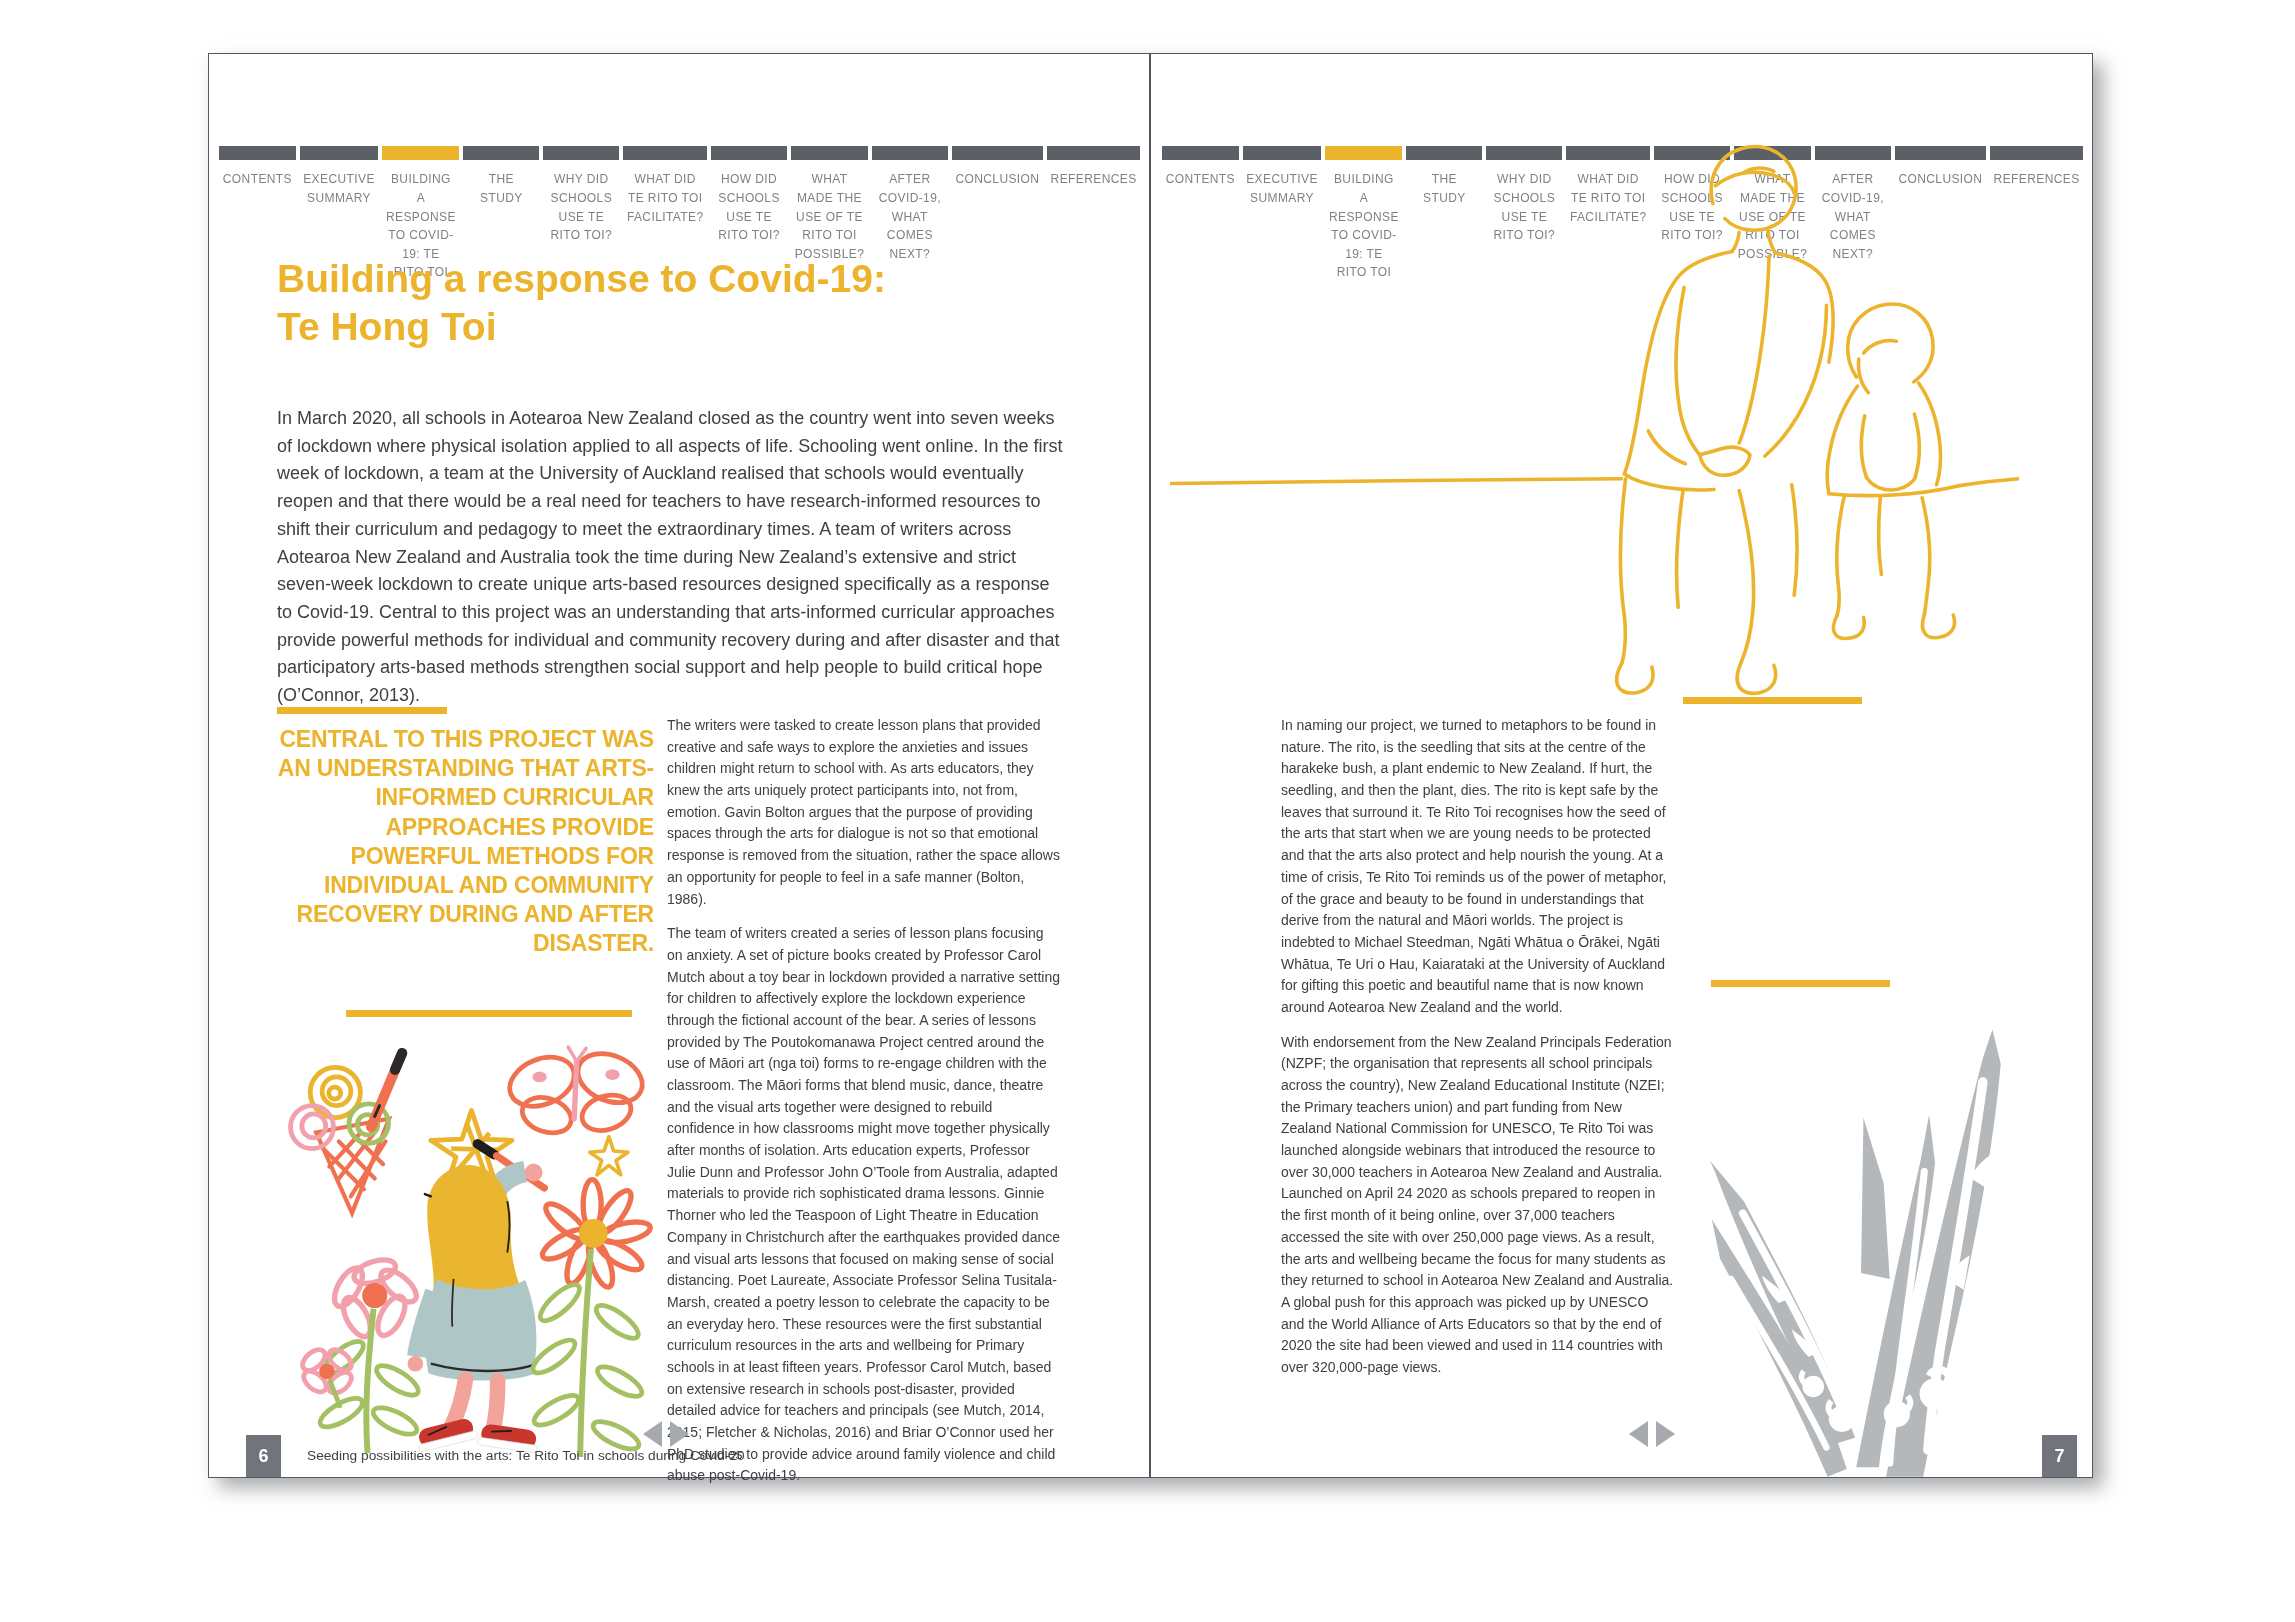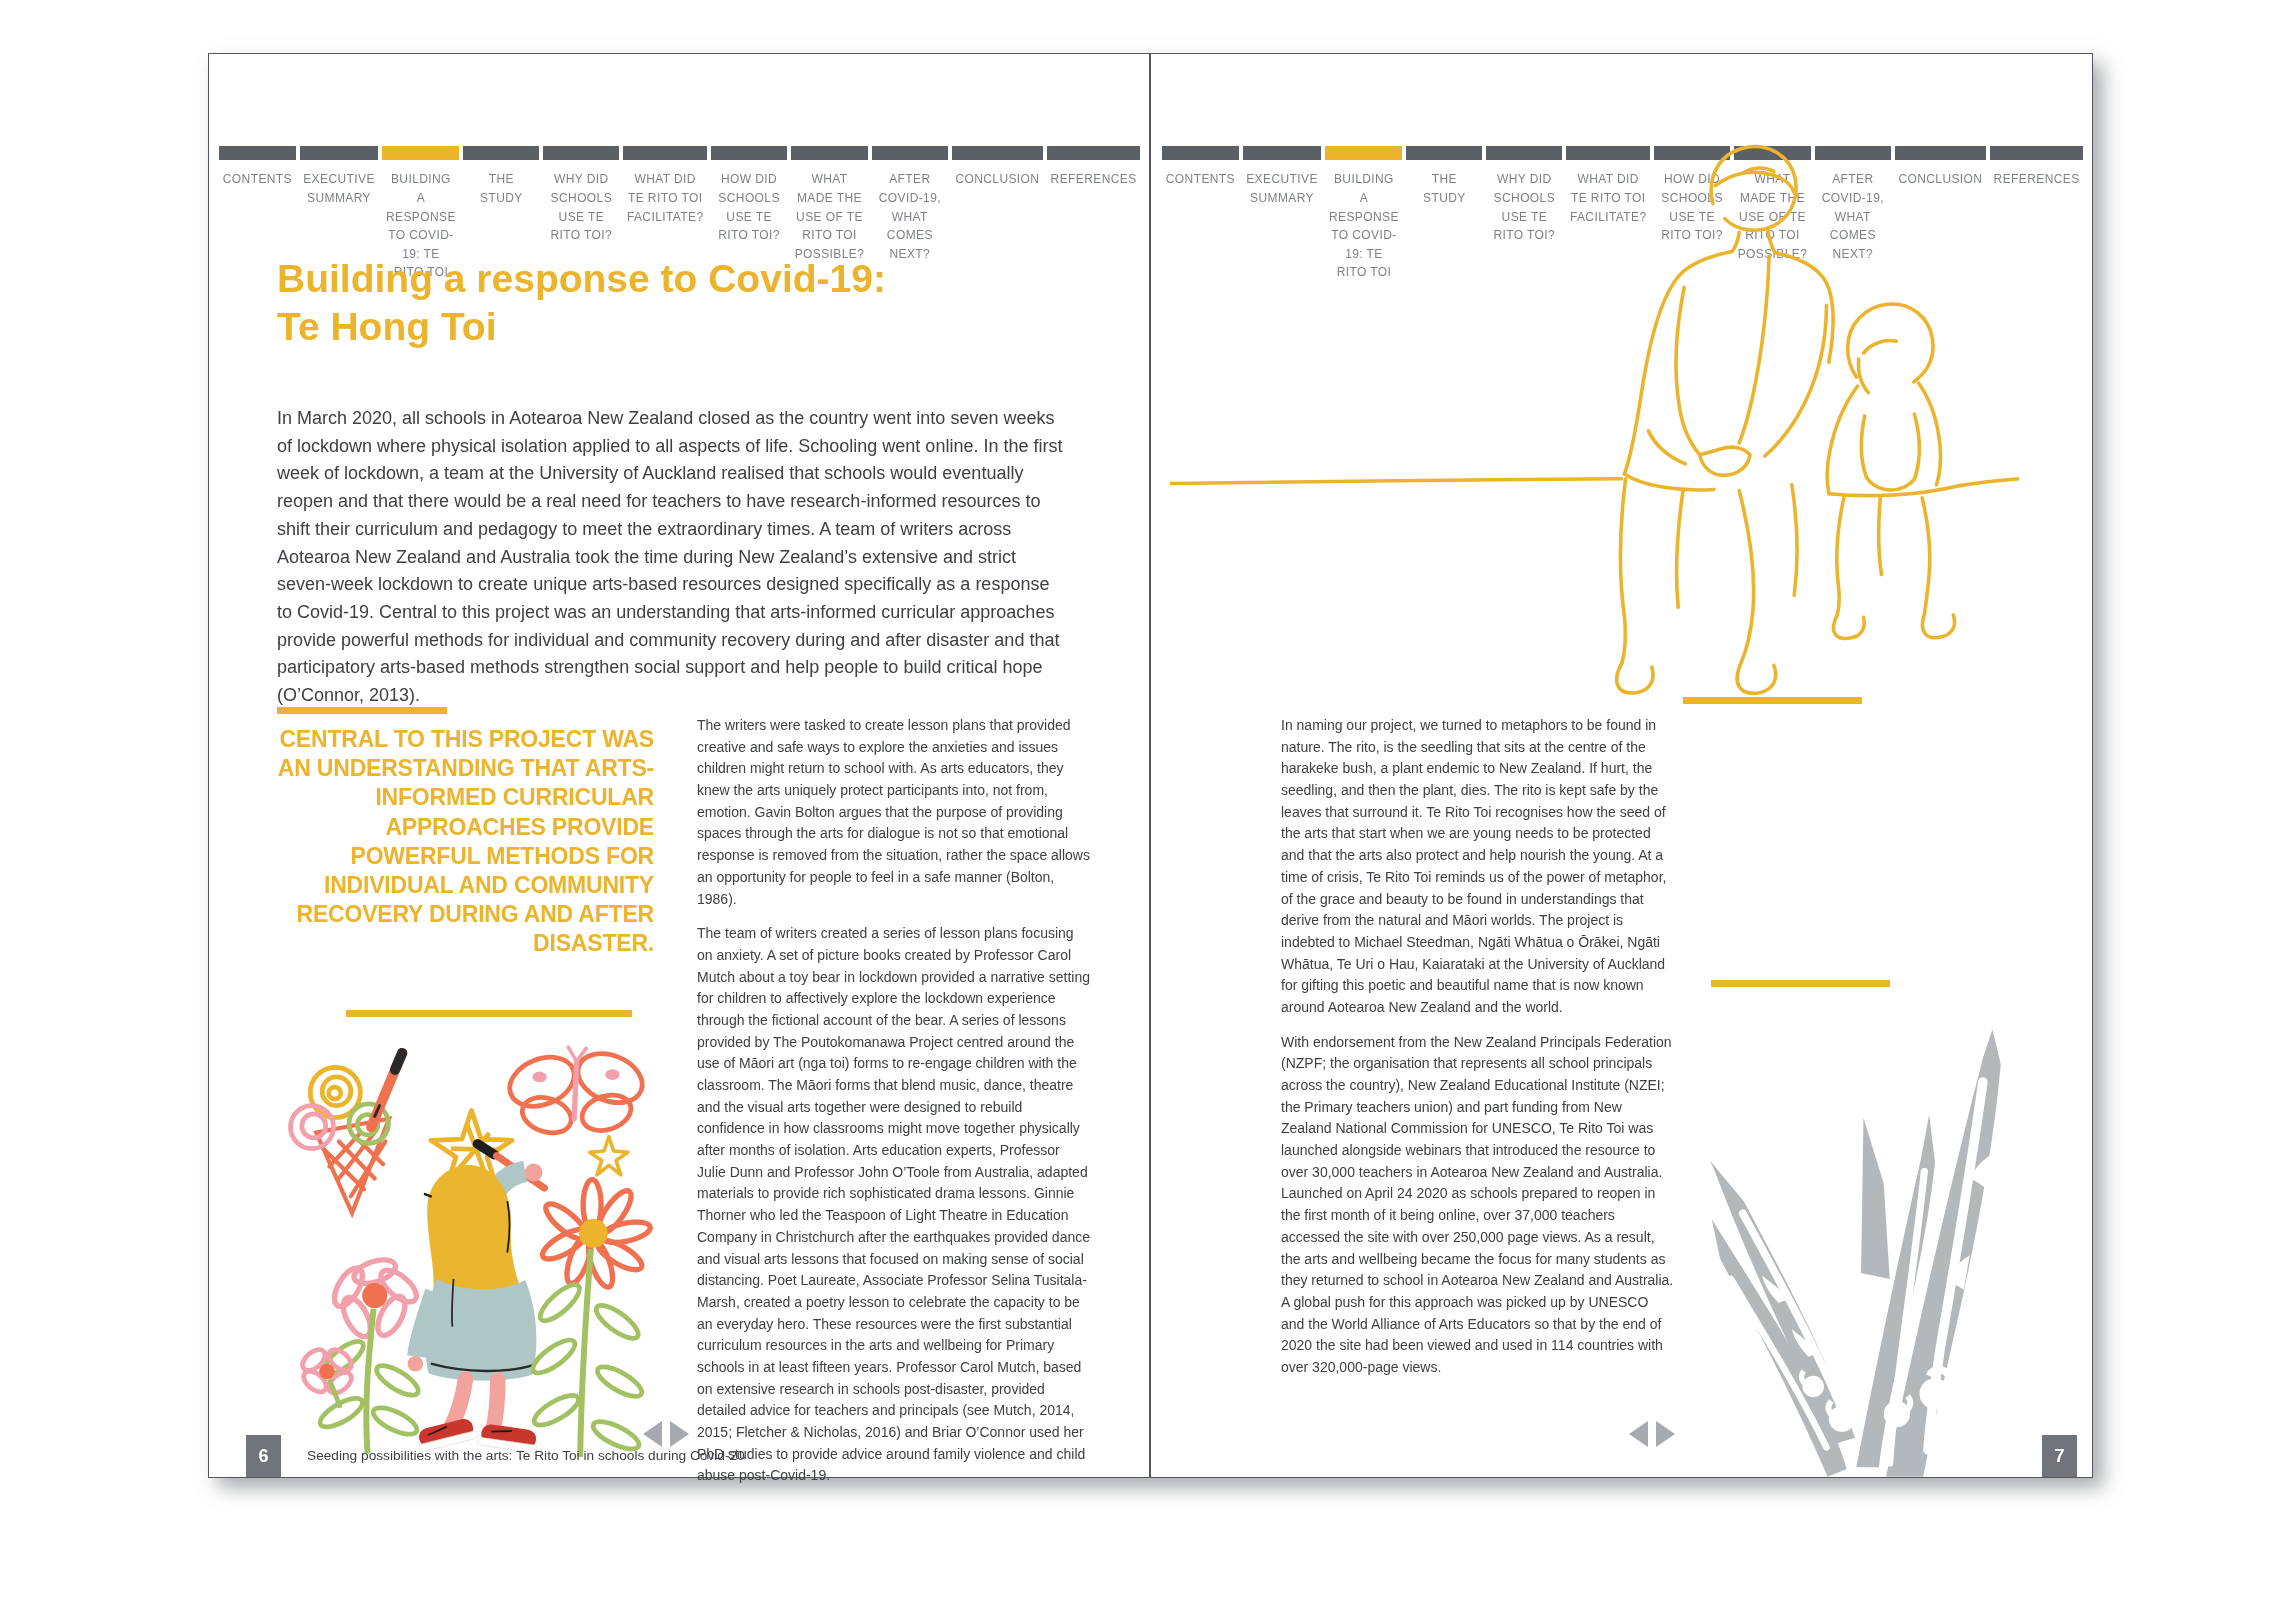"The writers were tasked to" .page.left .body-col { left: 488px -> 458px }
